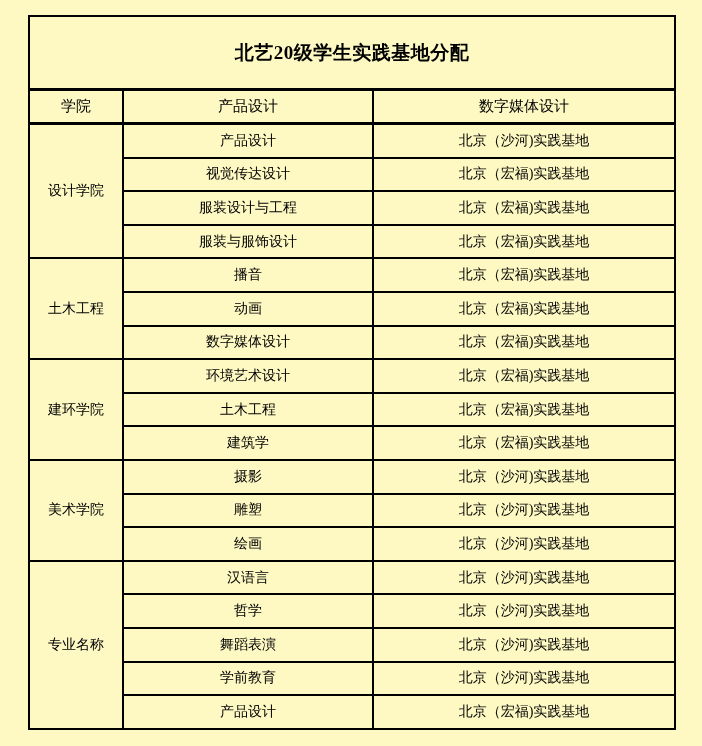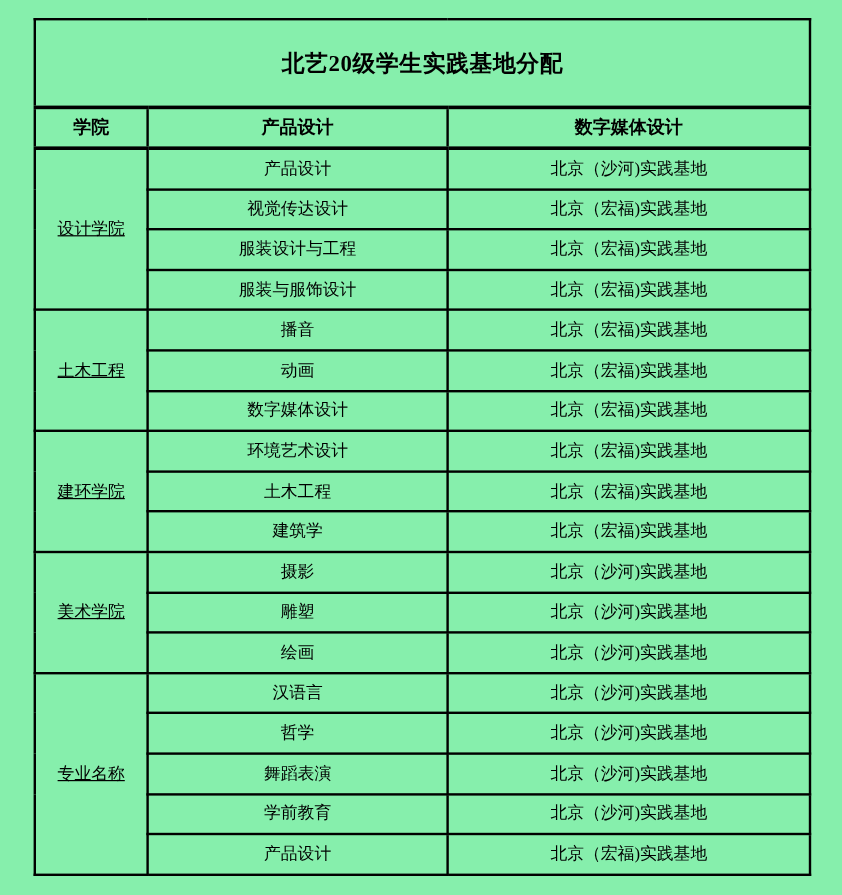"北艺20级学生实践基地分配" .page { background: #86efac -> #fef9c3 }
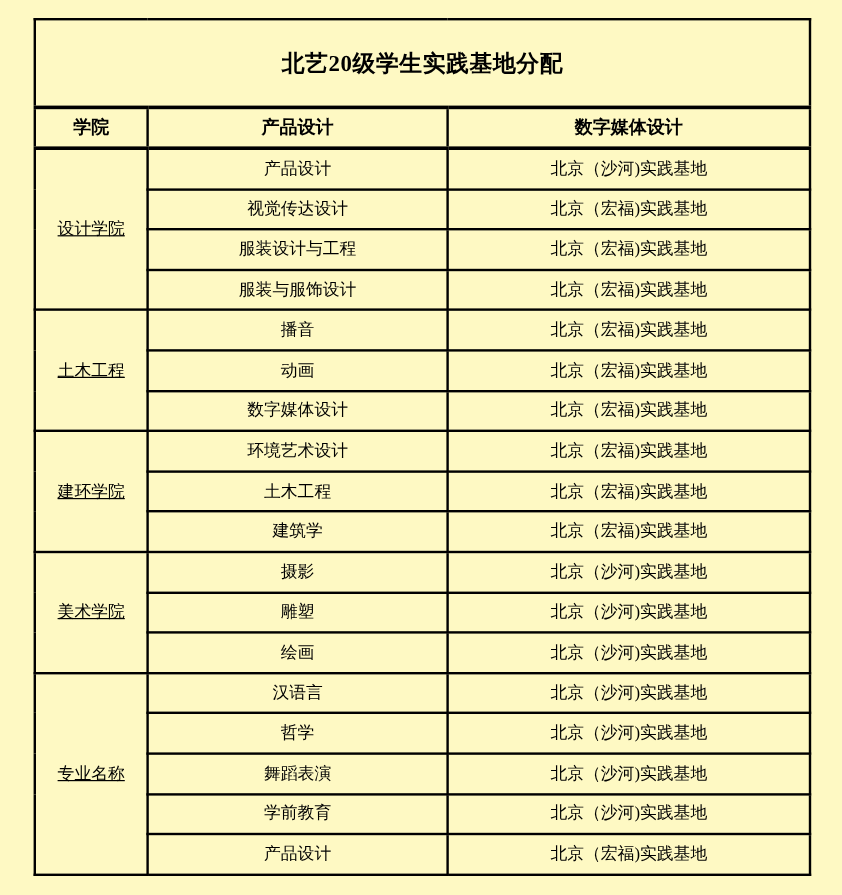"学院" tr.header-row th { font-weight: bold -> normal }
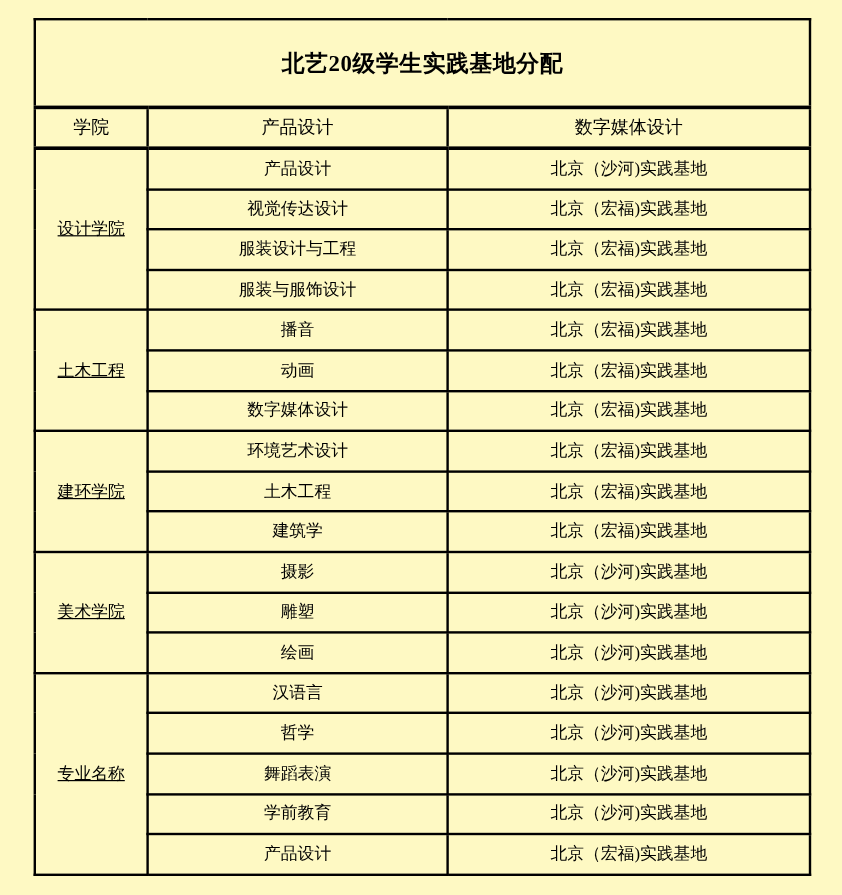"设计学院" td.college-cell { text-decoration: underline -> none }
